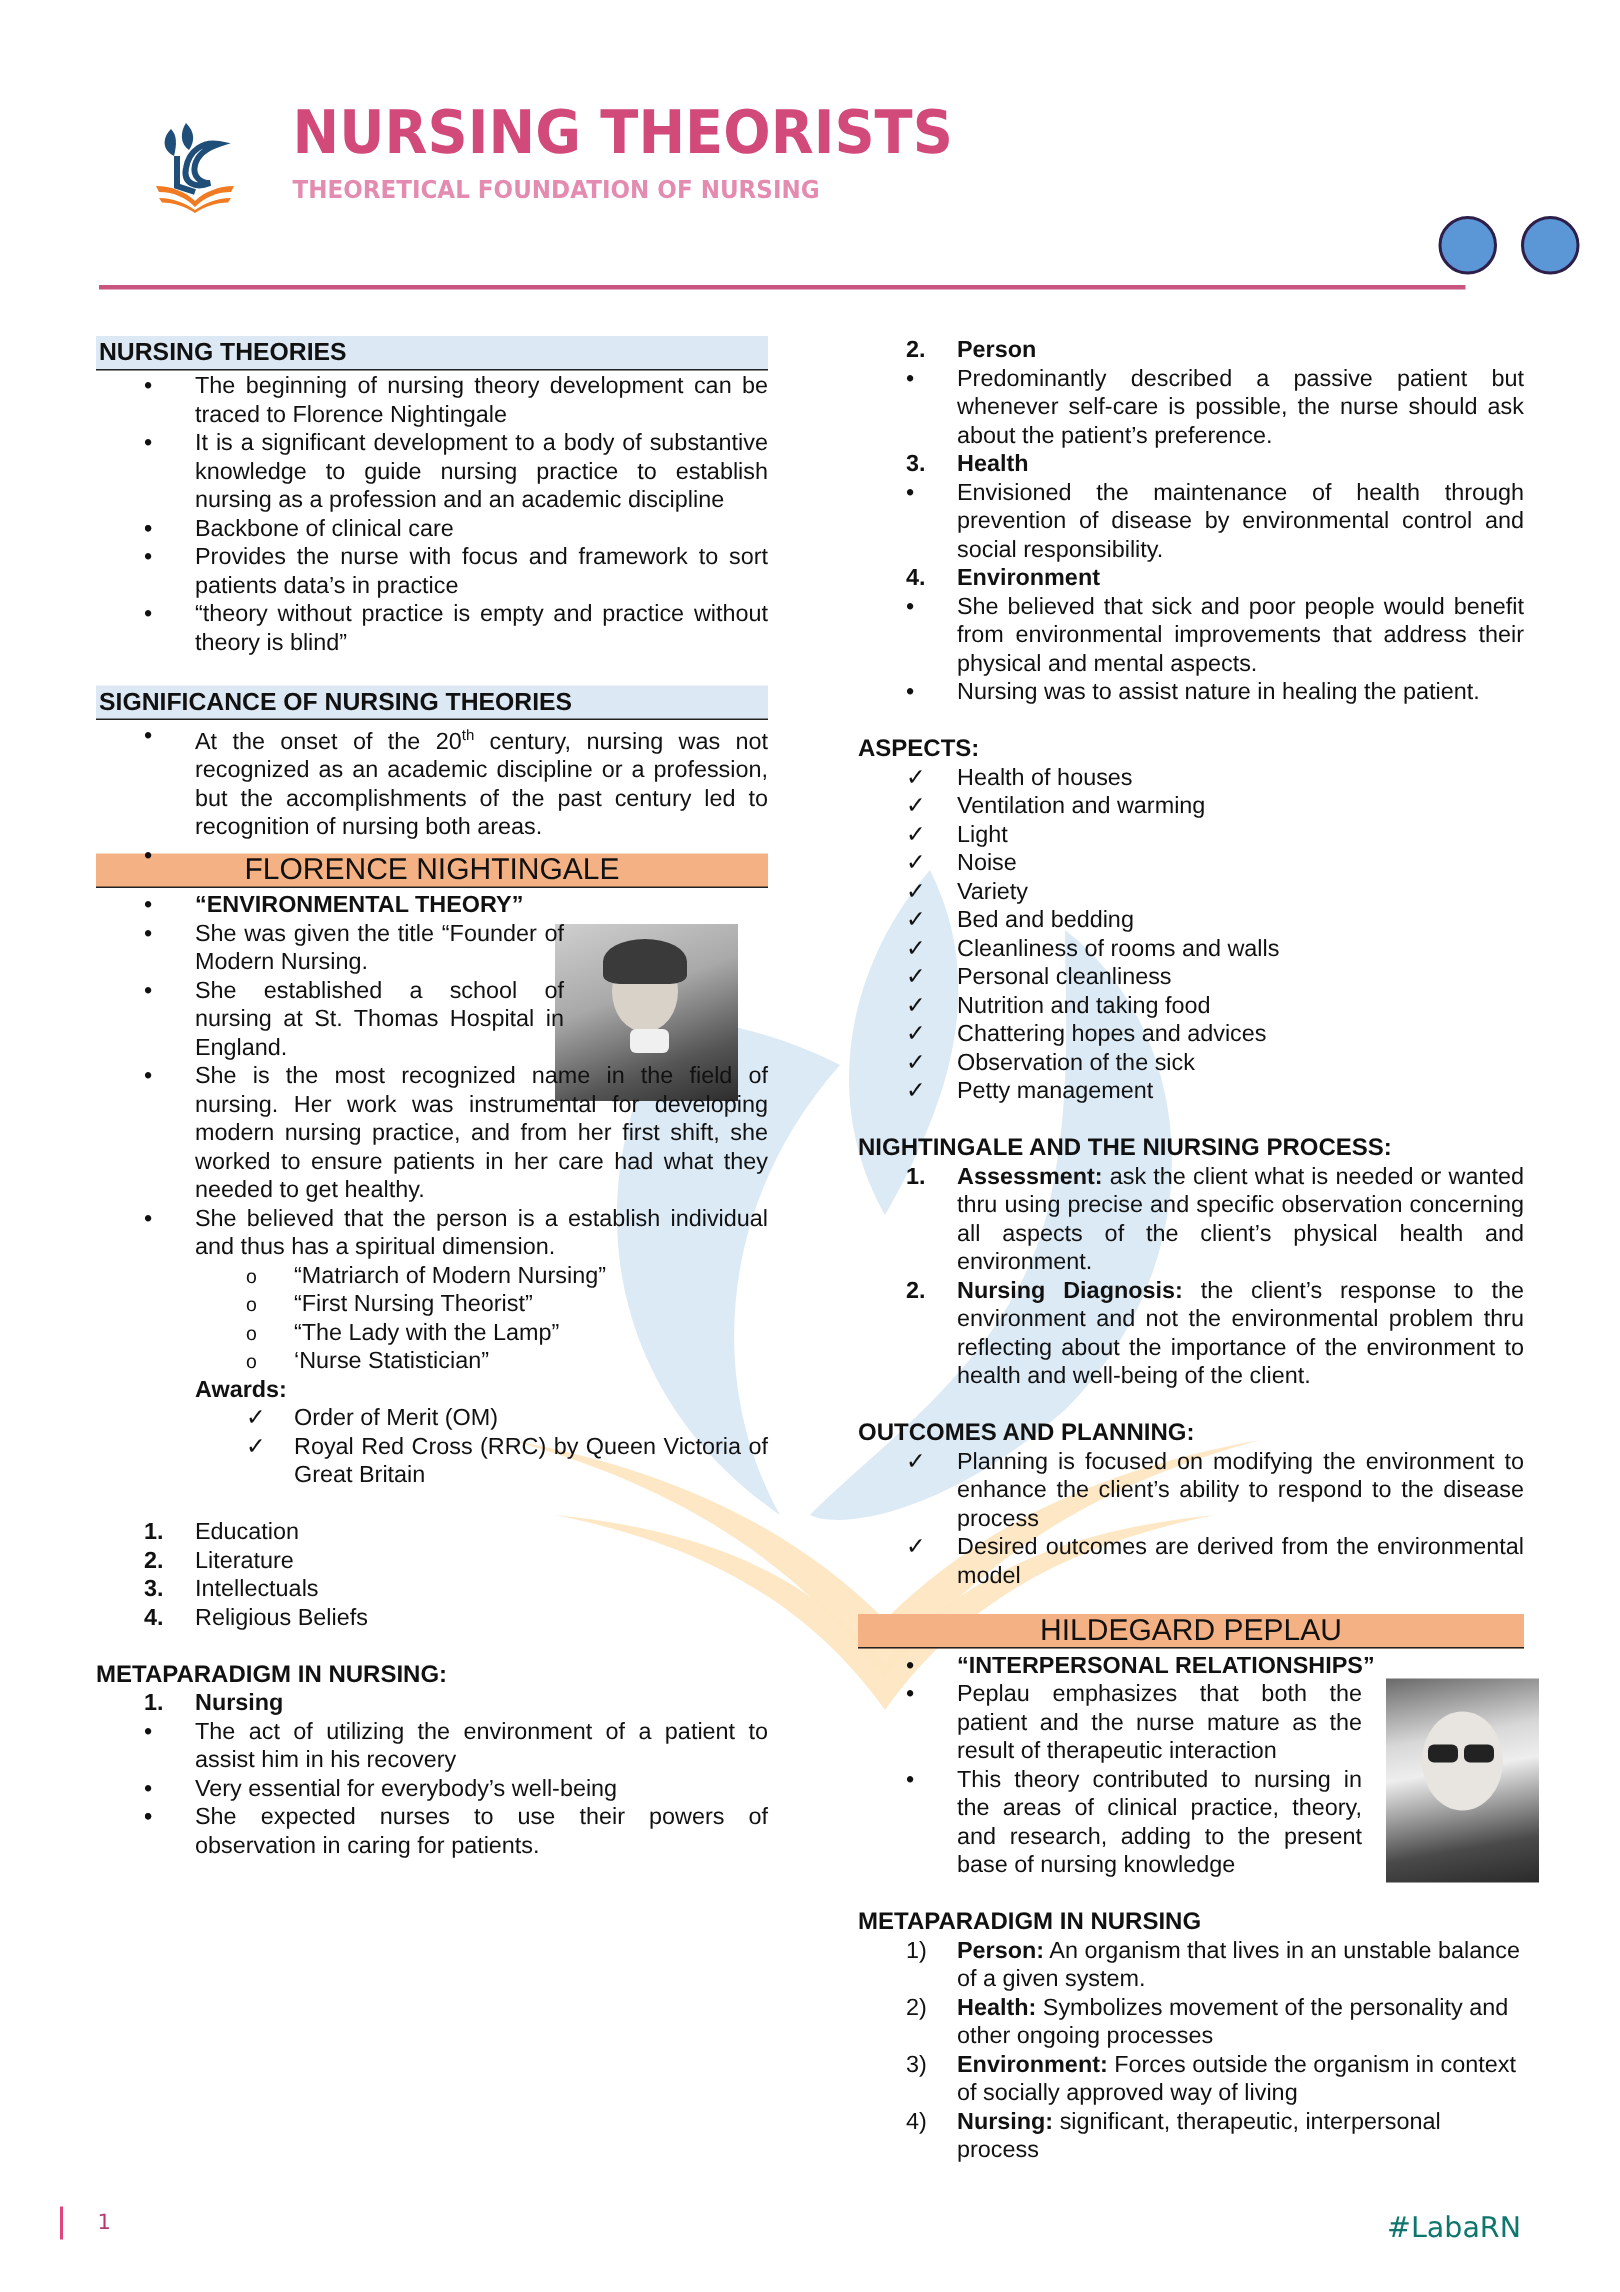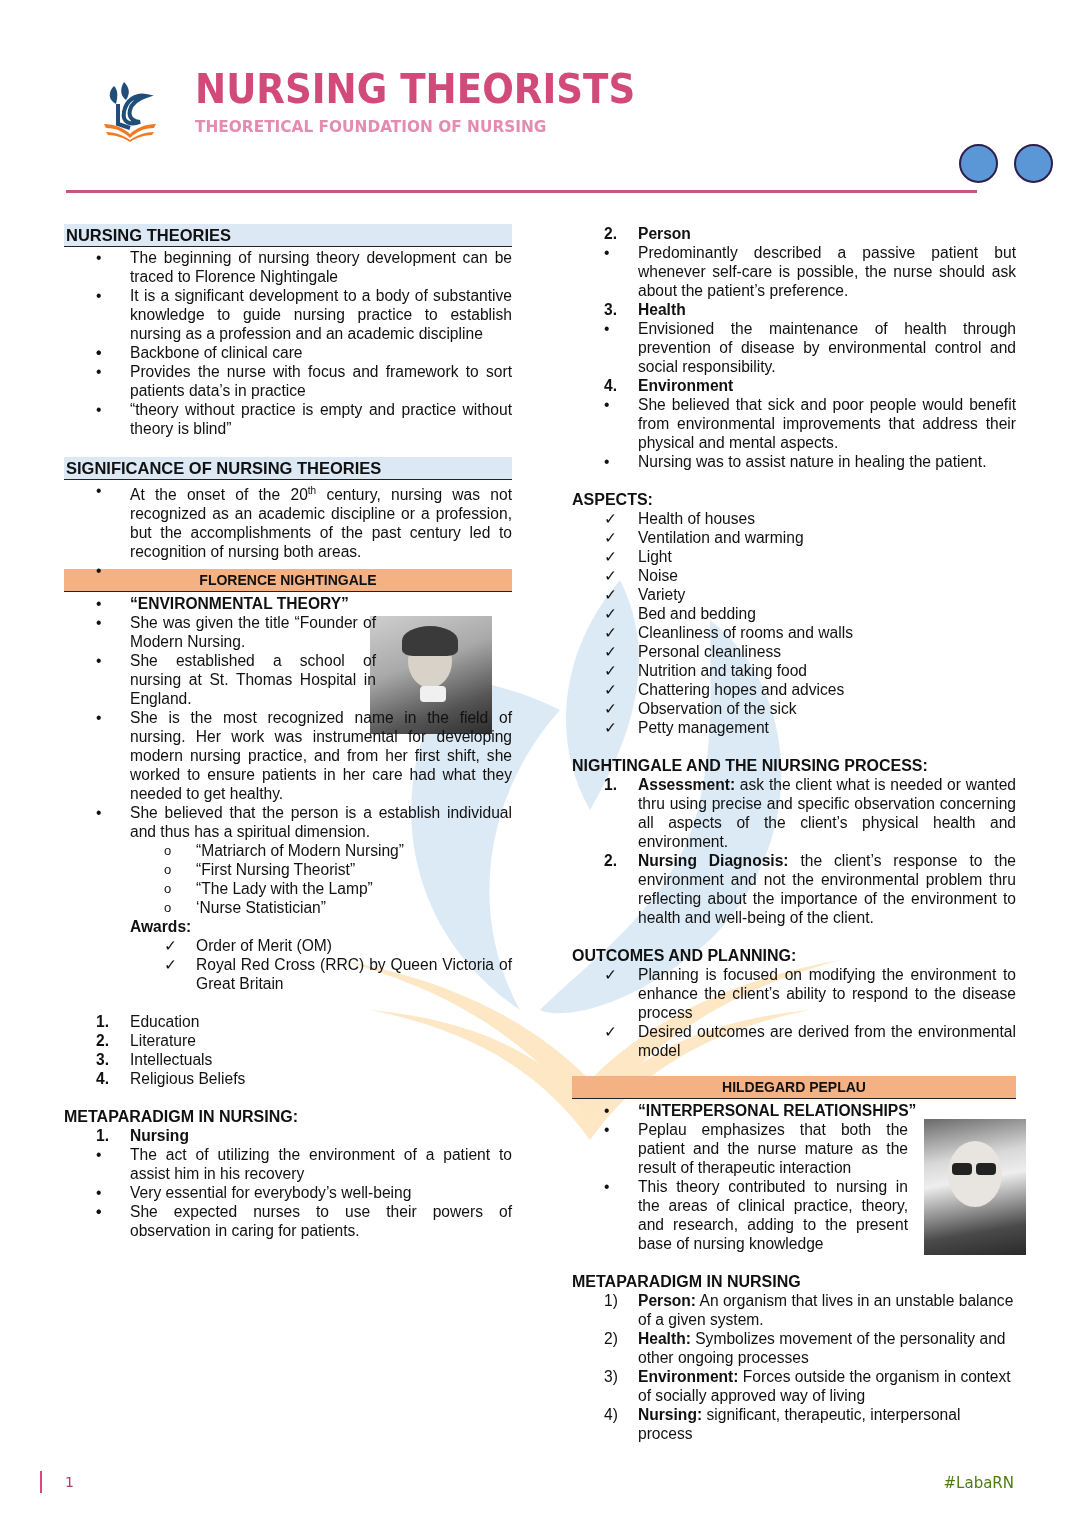"FLORENCE NIGHTINGALE" .name-head { font-size: 14px -> 20px; font-weight: bold -> normal }
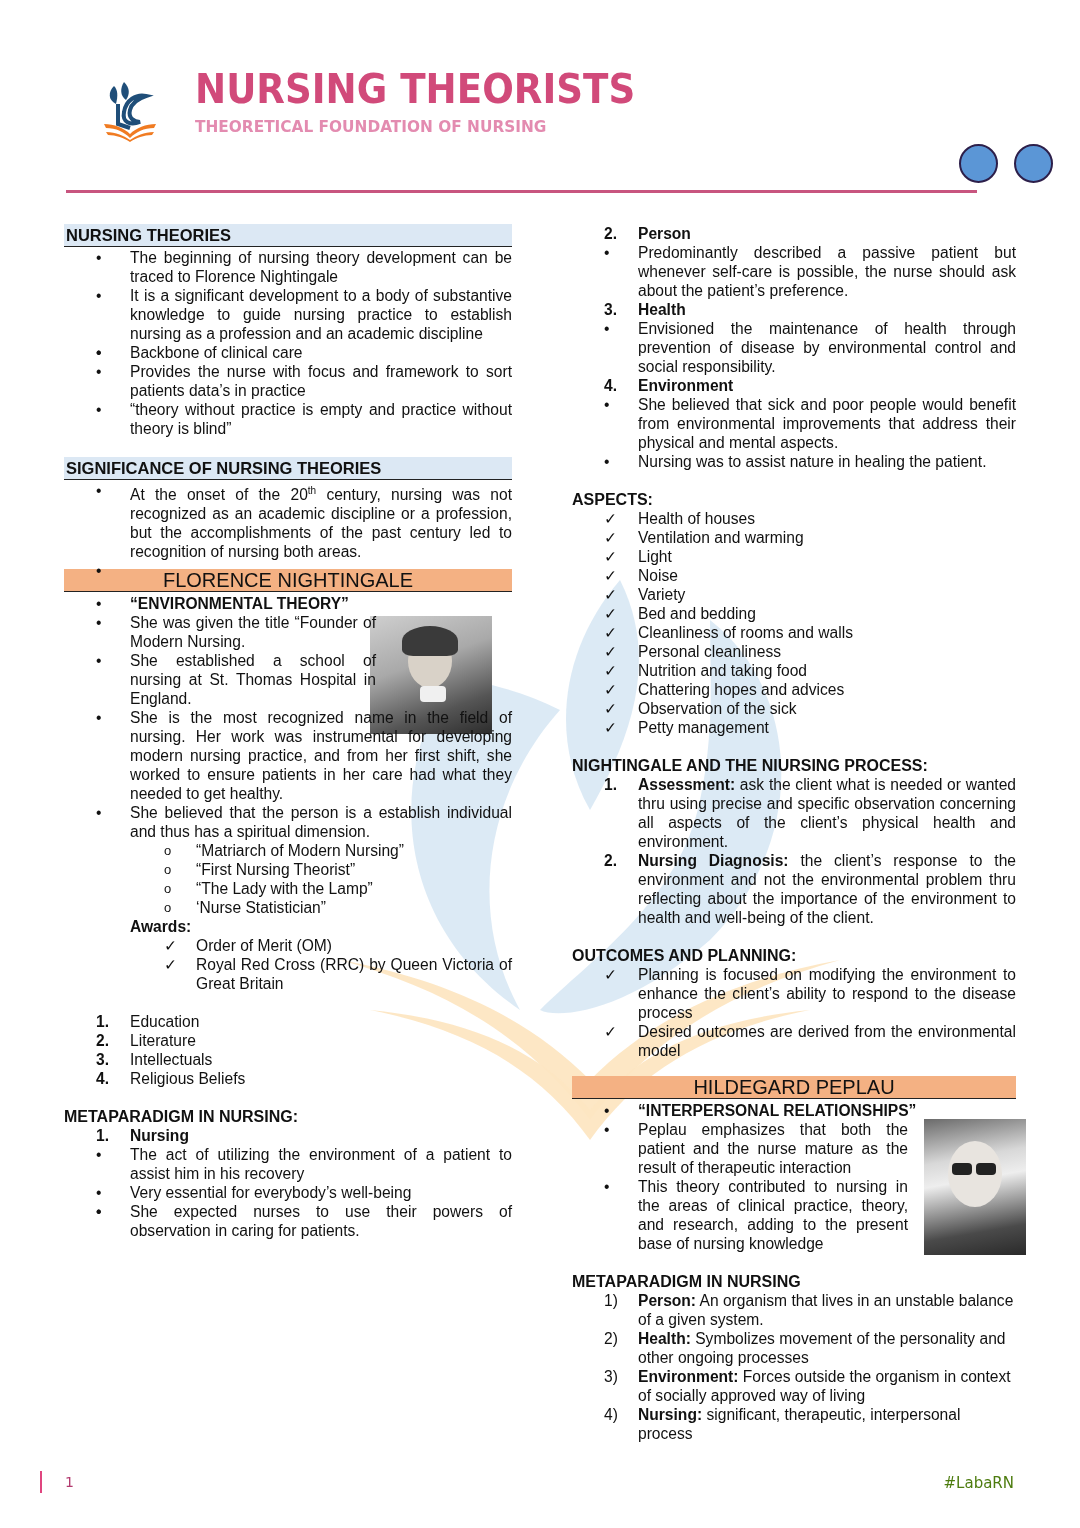"#LabaRN" .footer-tag { color: #4d7c0f -> #0f766e; font-size: 15px -> 19px }
